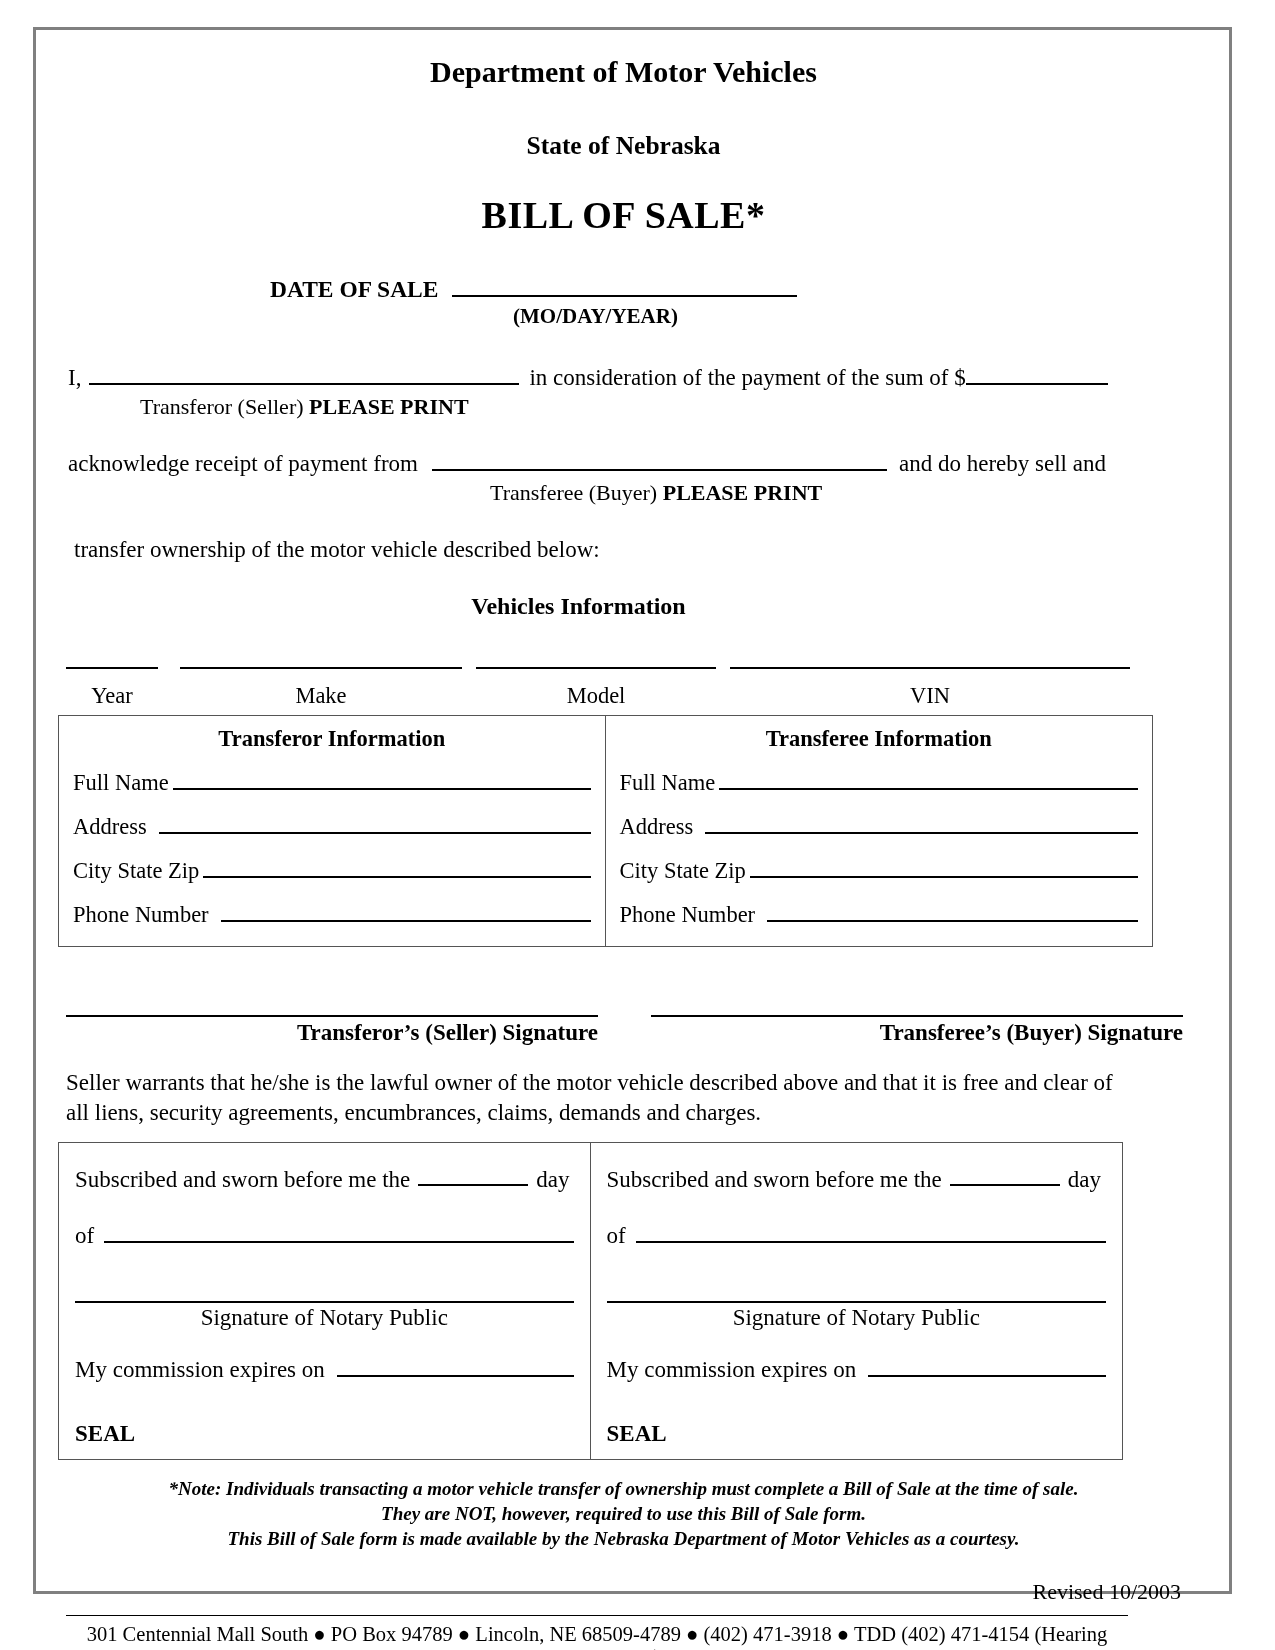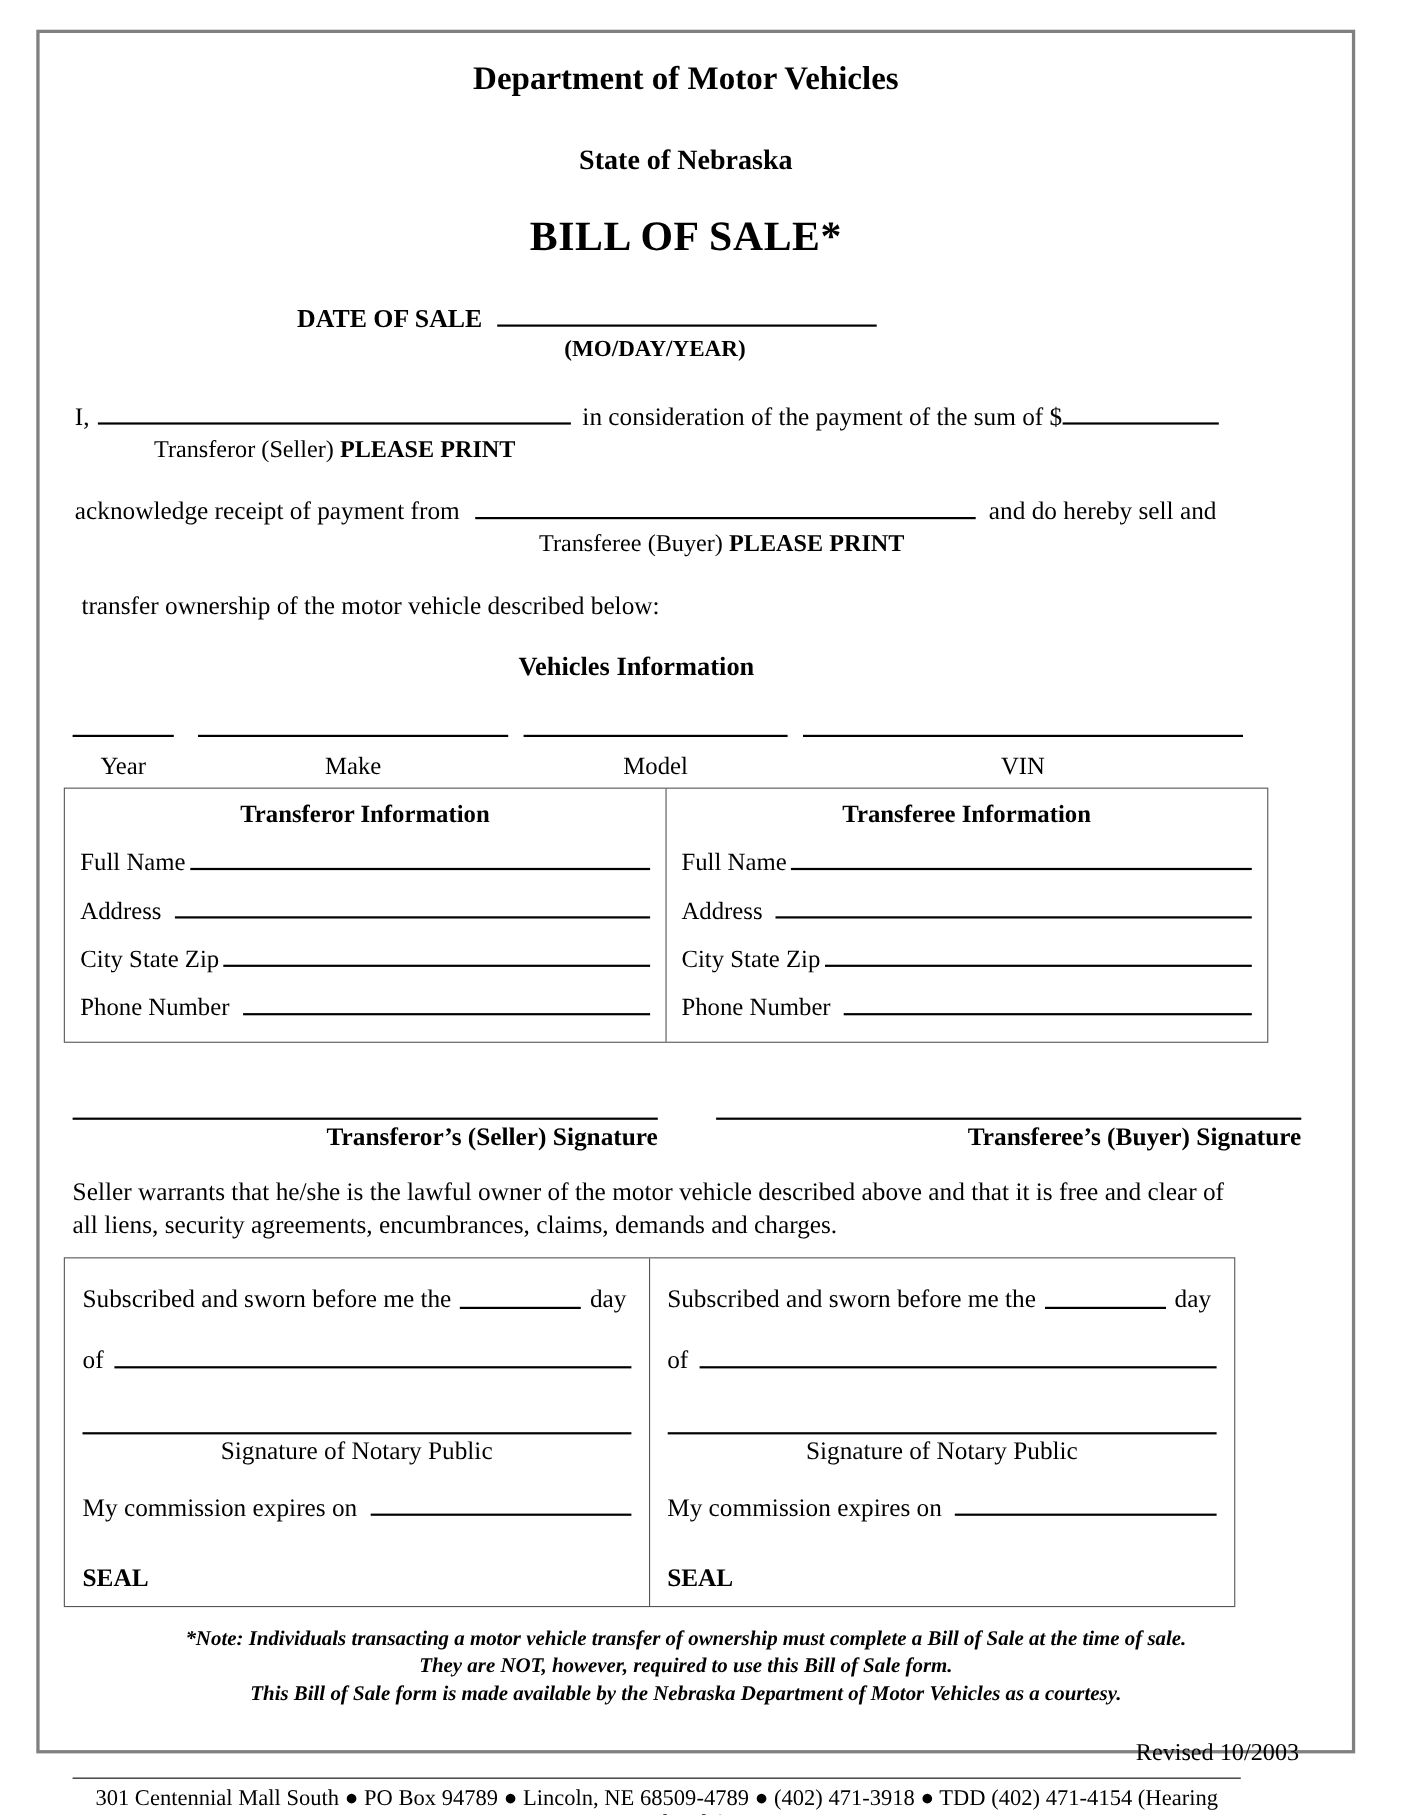"Subscribed and sworn before me" .nr { align-items: center -> flex-start }
